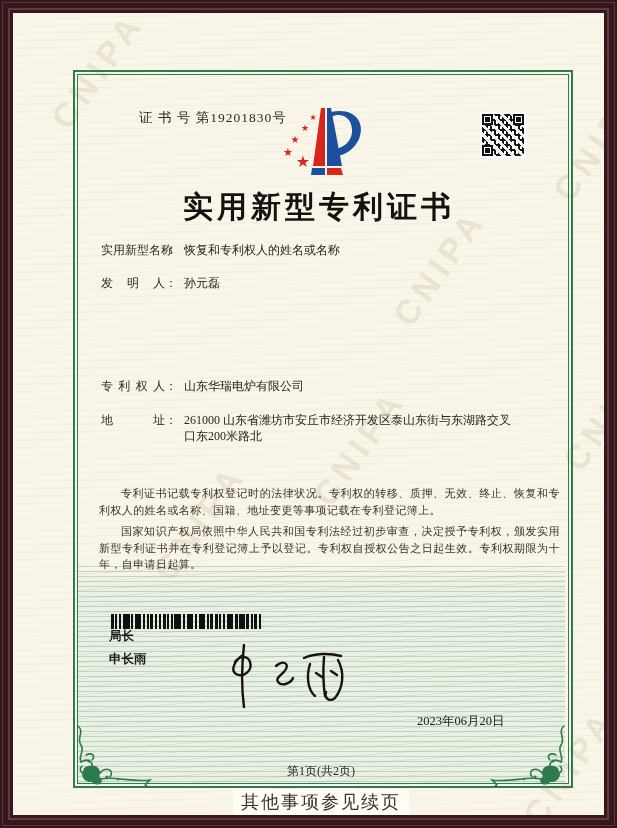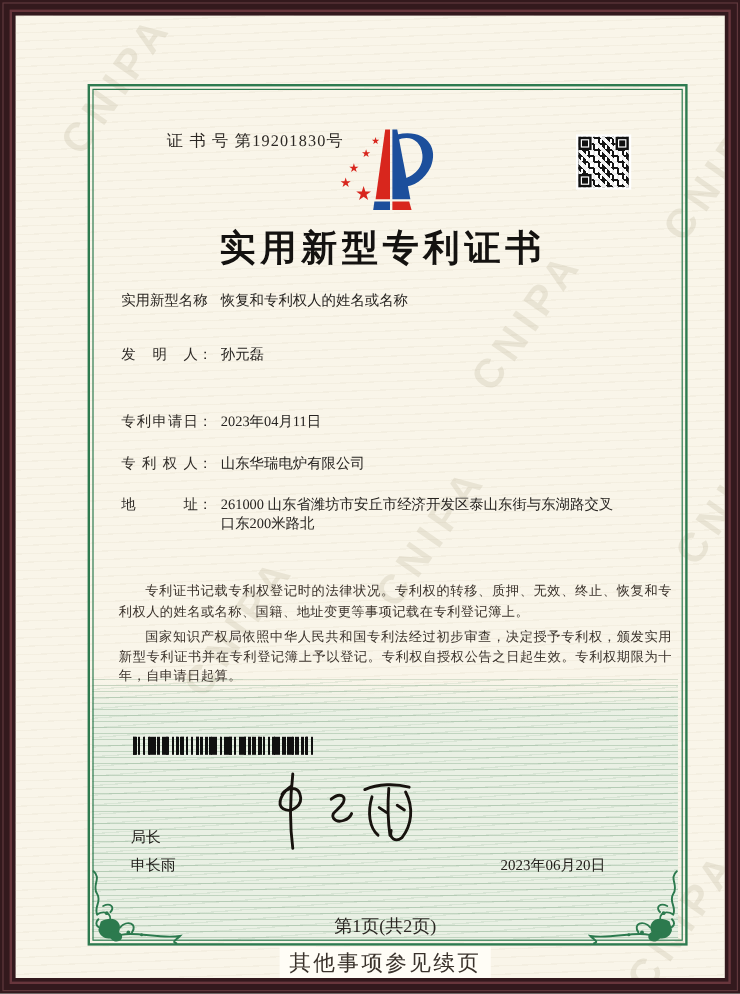"发明人： 孙元磊" div.frow { margin-top: 12px -> none }
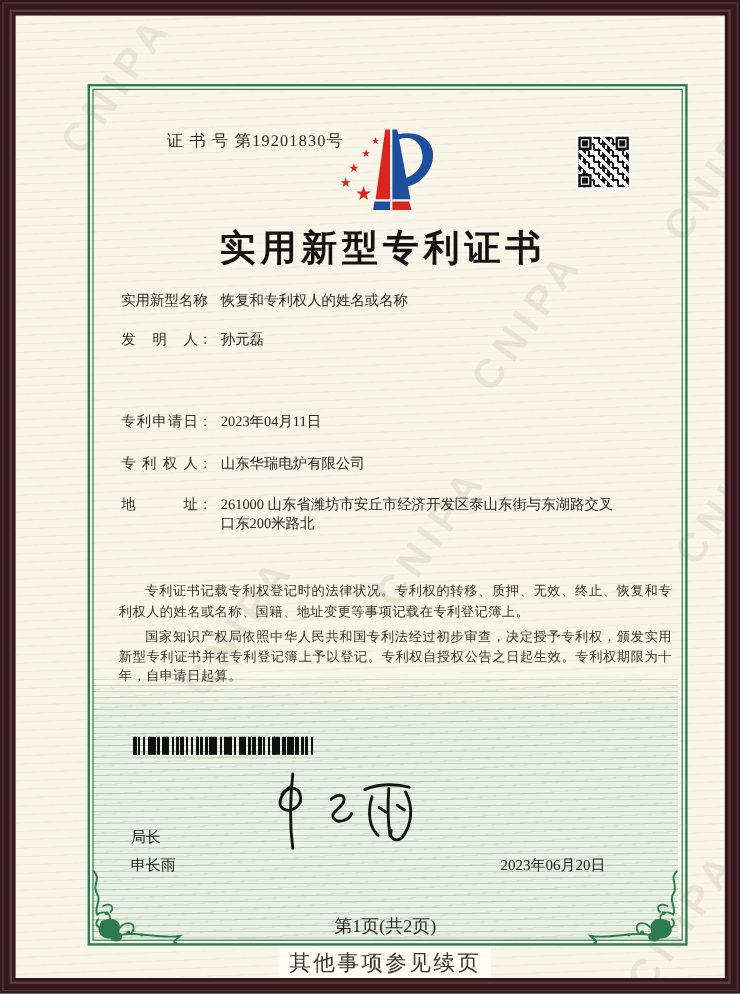"专利申请日： 2023年04月11日" div.frow { html: <div> <span>专利申请日</span><span>：</span> <span>2023年04月11日</span> </div> -> none }
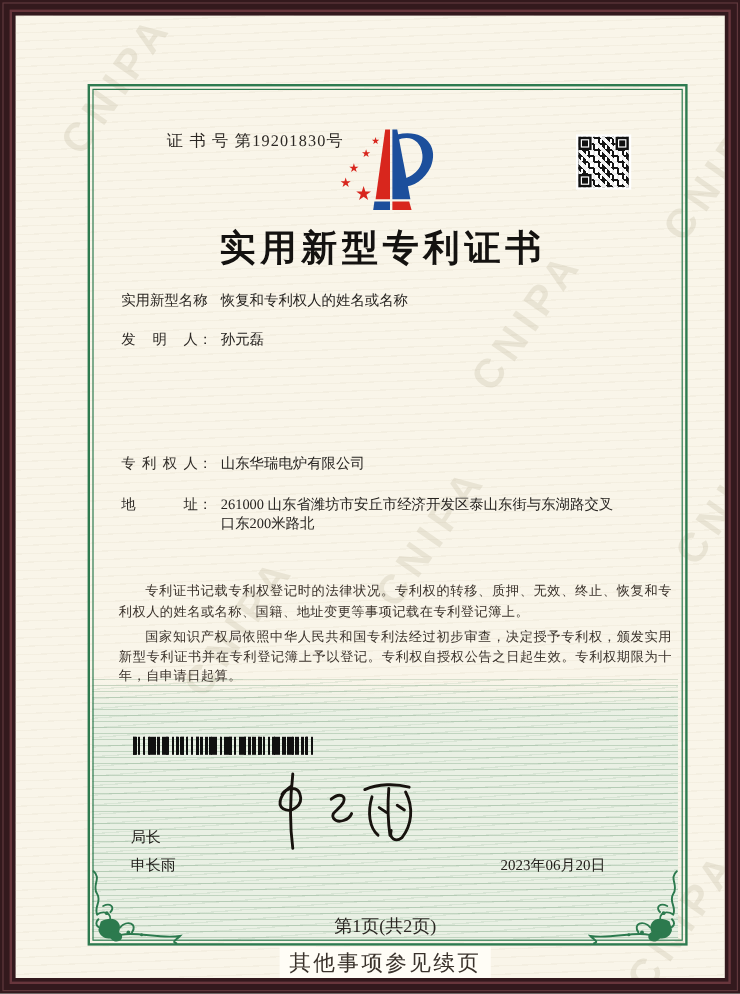"局长" .signer { font-weight: normal -> bold; top: 674px -> 612px }
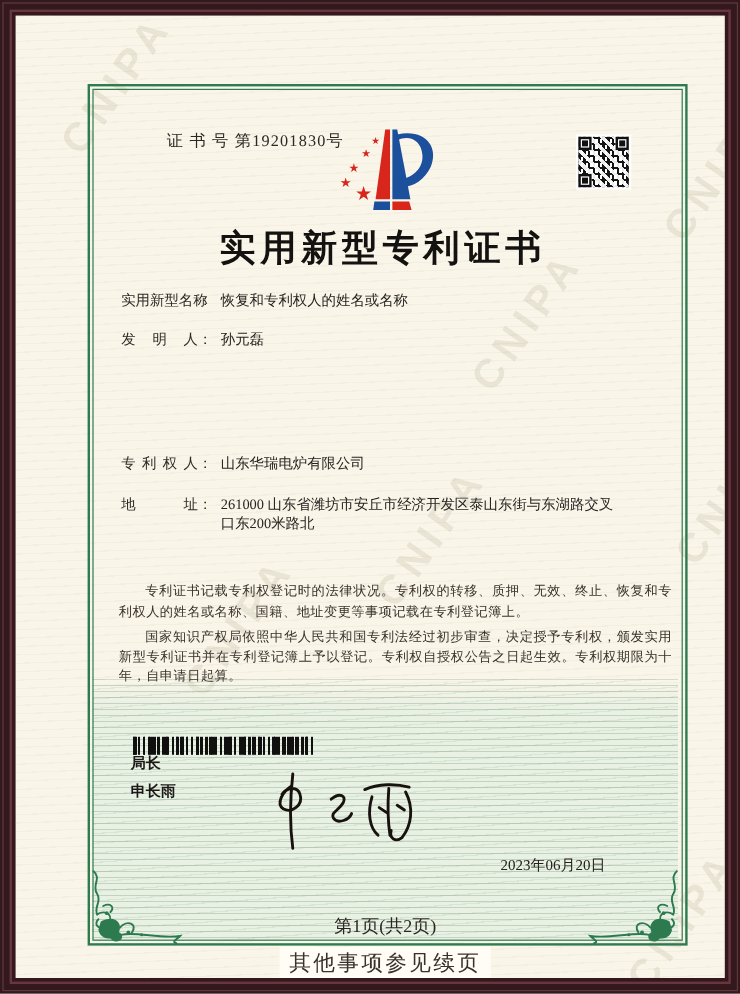"第1页(共2页)" .page-info { font-size: 15px -> 12px }
